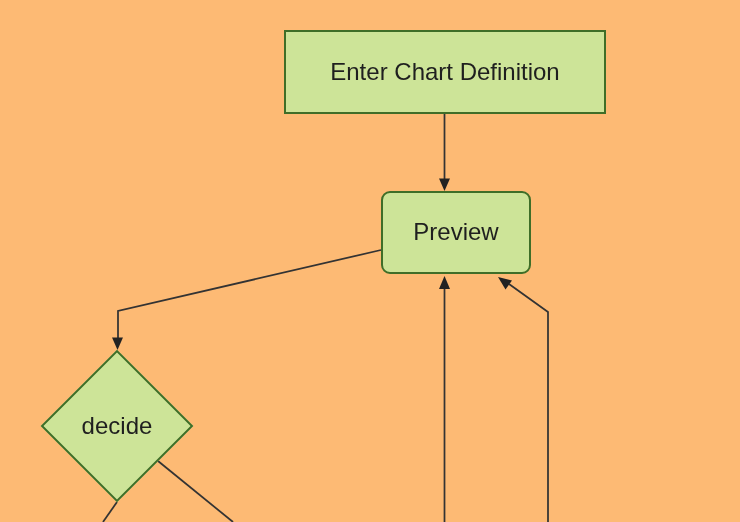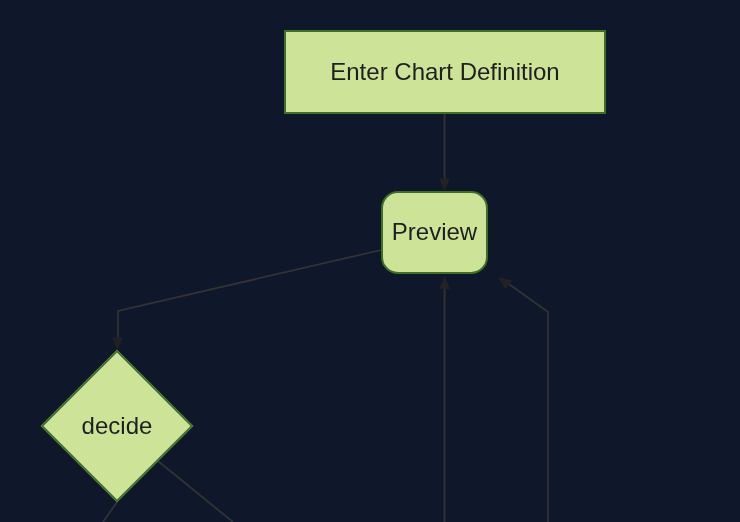"Enter Chart Definition" div { background: #0f172a -> #fdba74 }
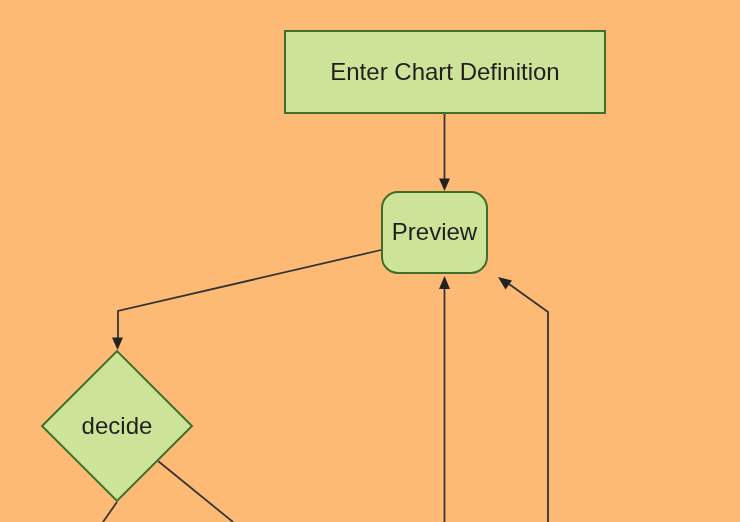"Preview" .node-rounded { border-radius: 17px -> 9px; width: 107px -> 150px }
